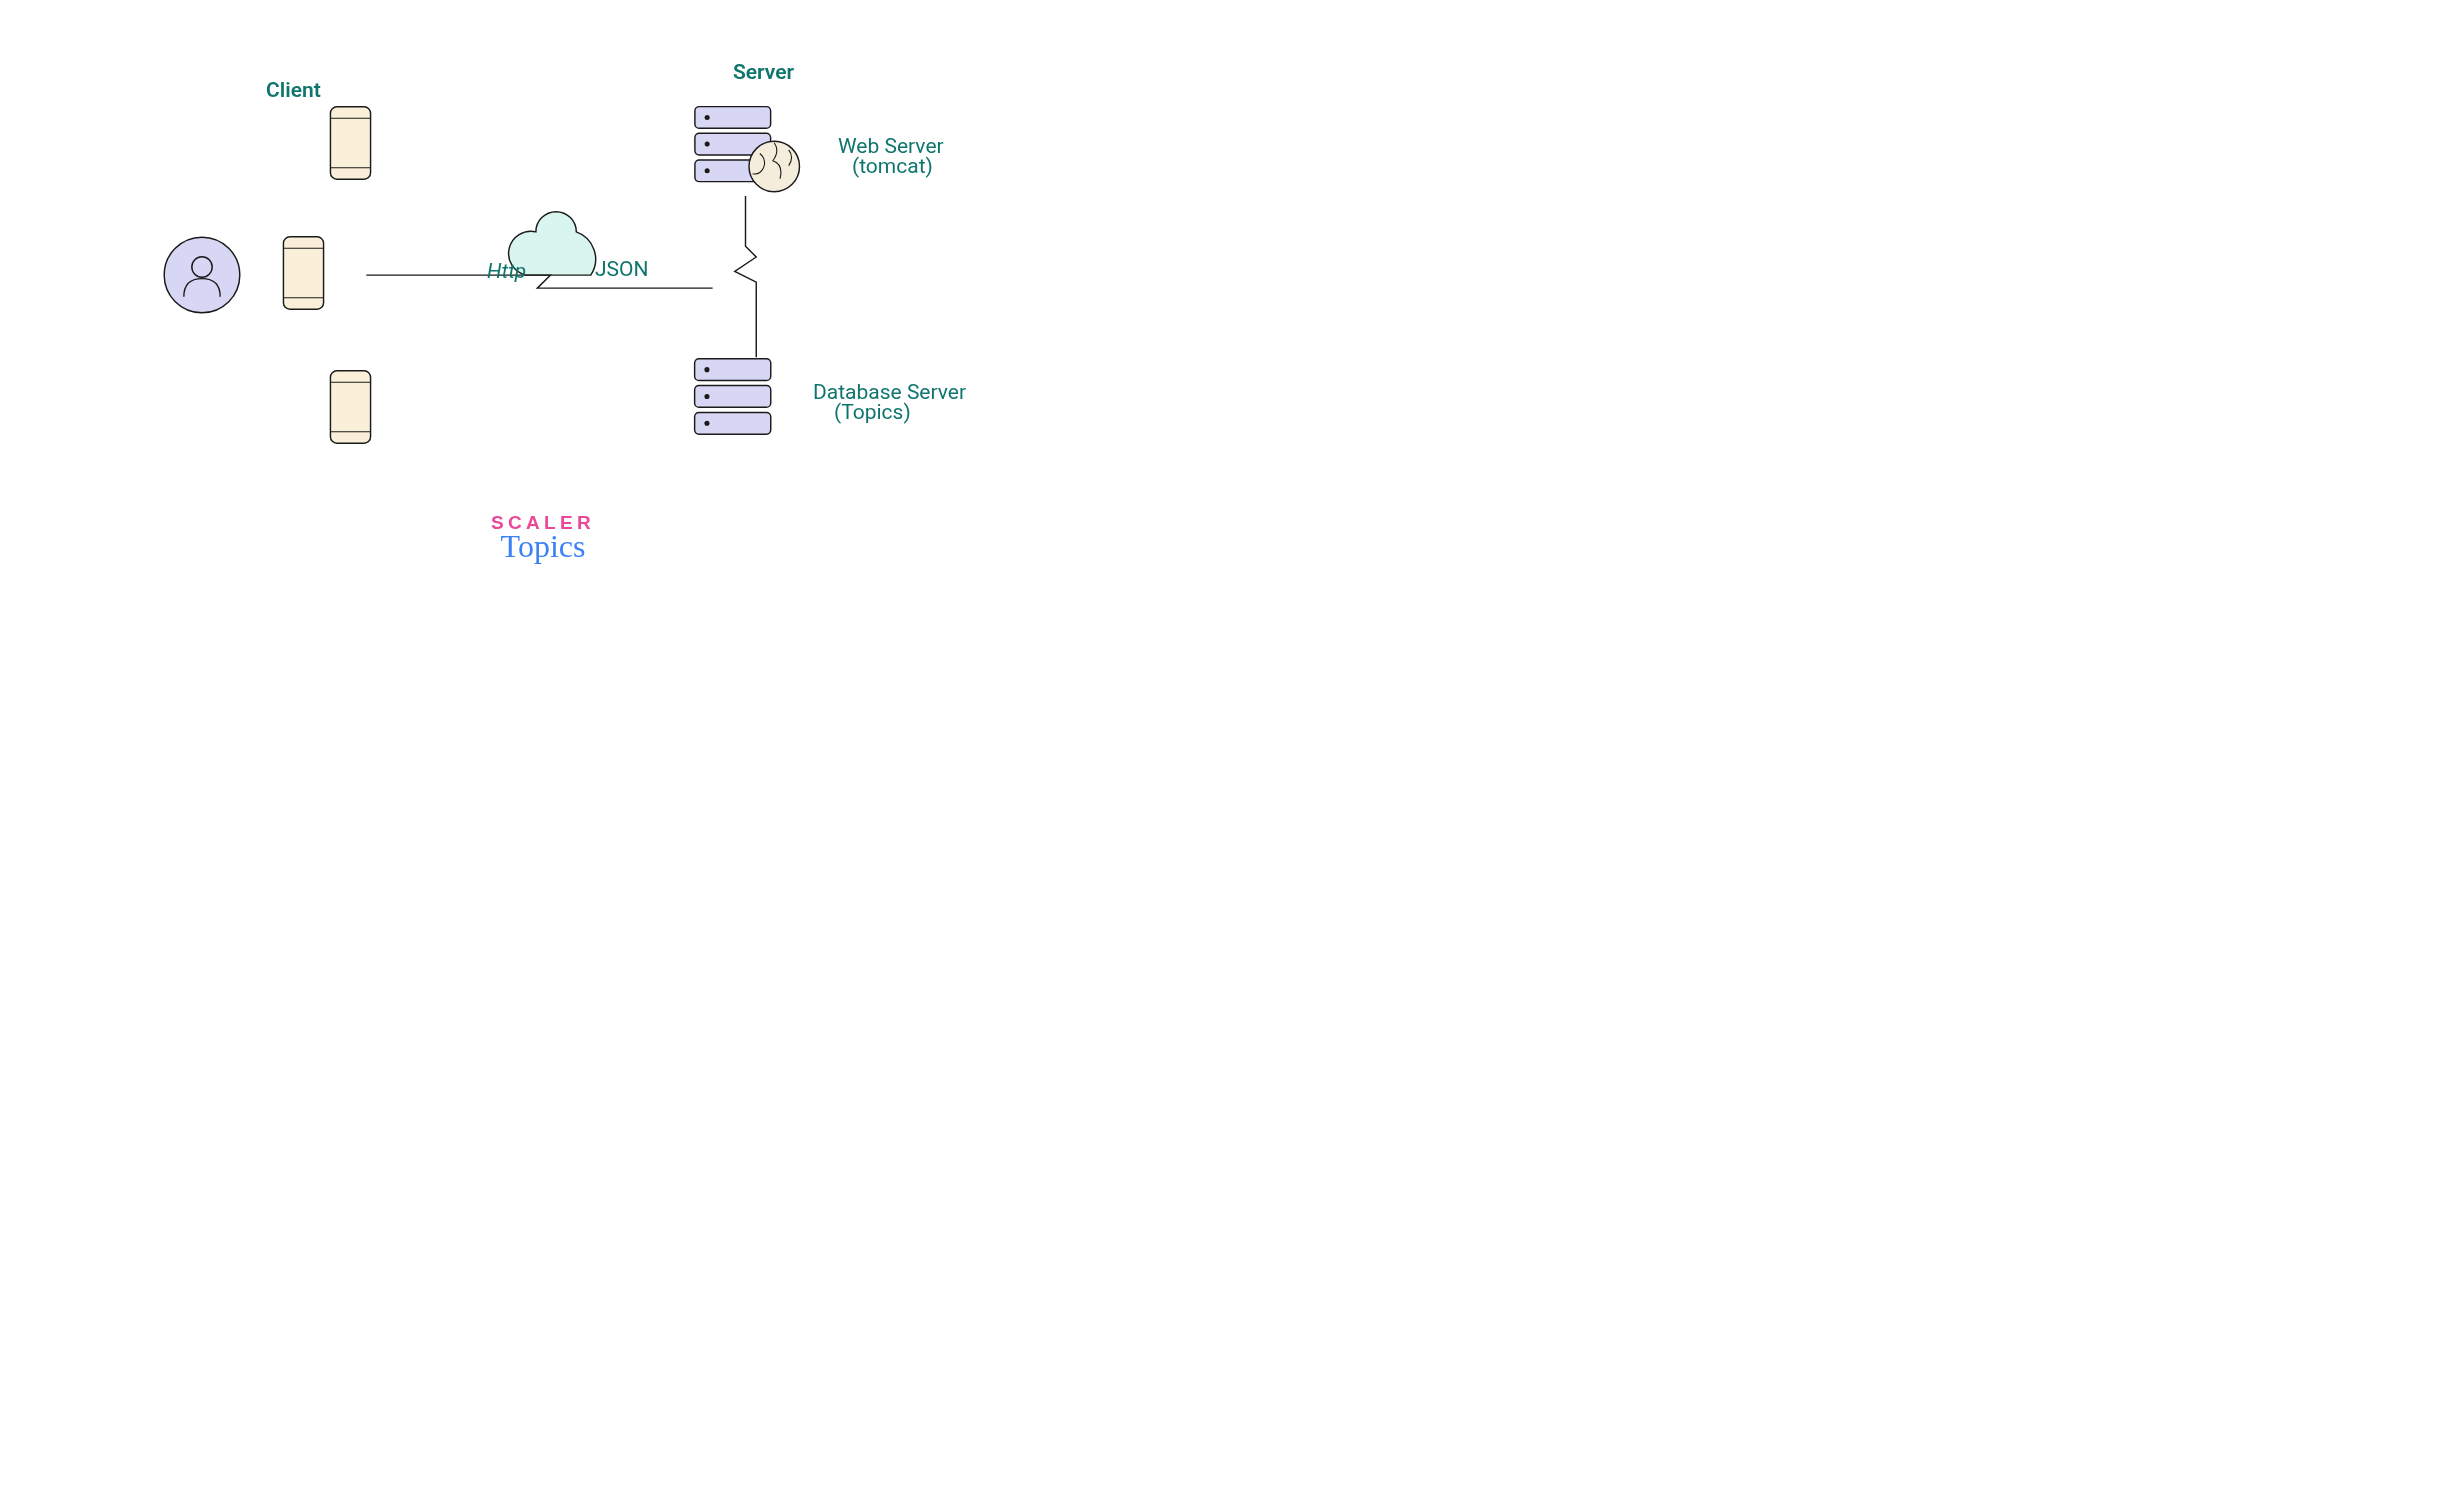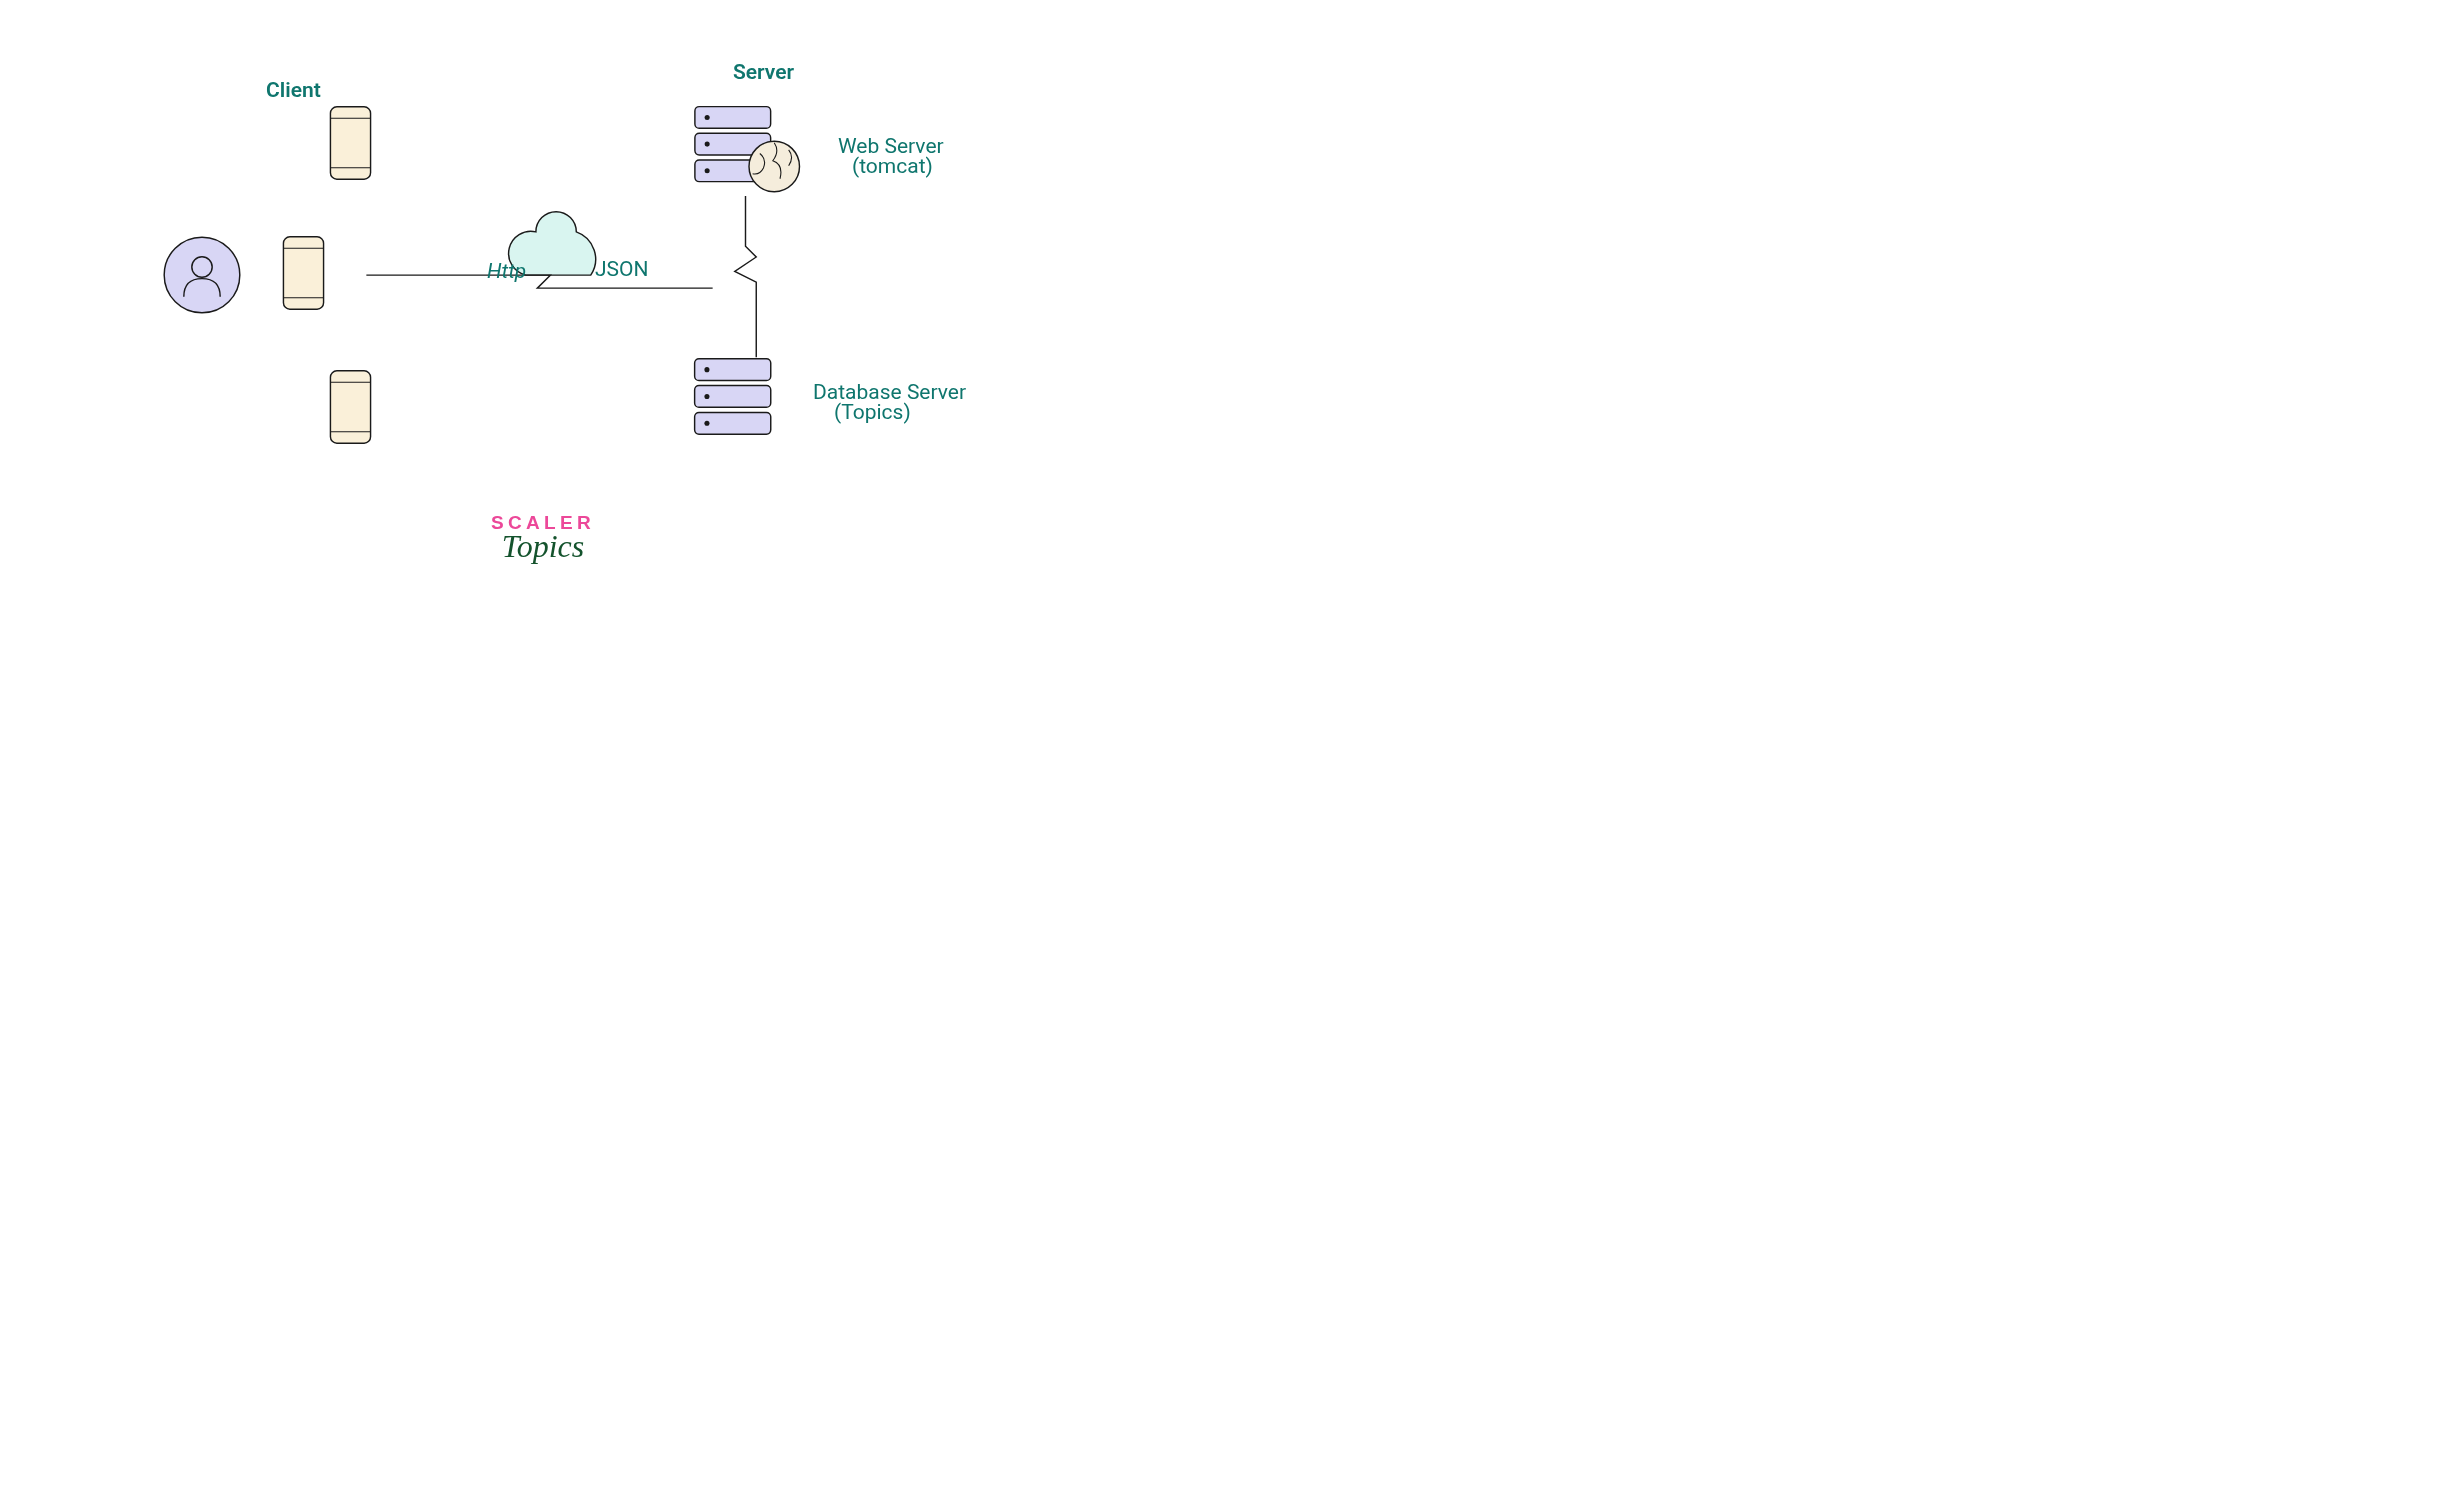"Topics" .footer-bottom { color: #14532d -> #3b82f6; font-style: italic -> none }
